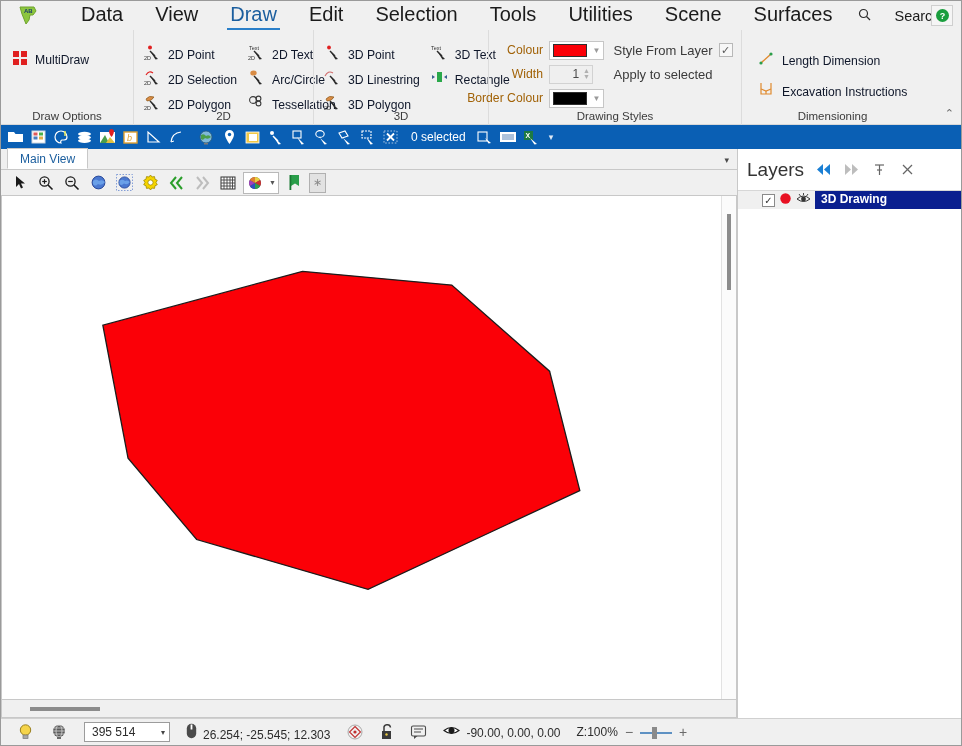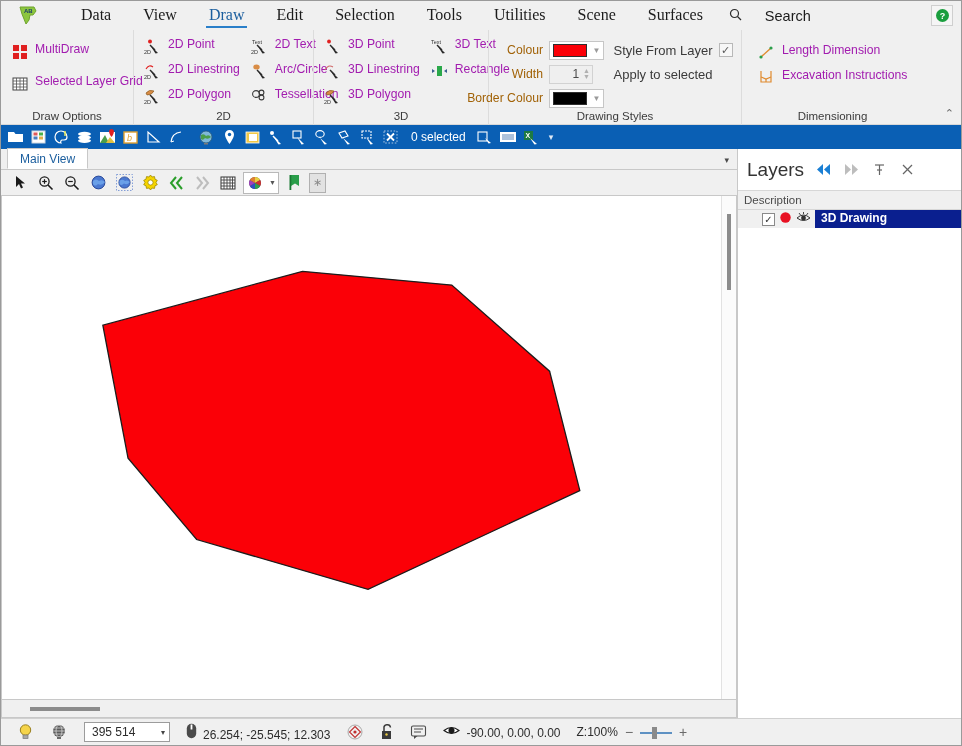"Data" .menuitem { font-family: Liberation Serif, serif -> none; font-size: 16px -> 20px }
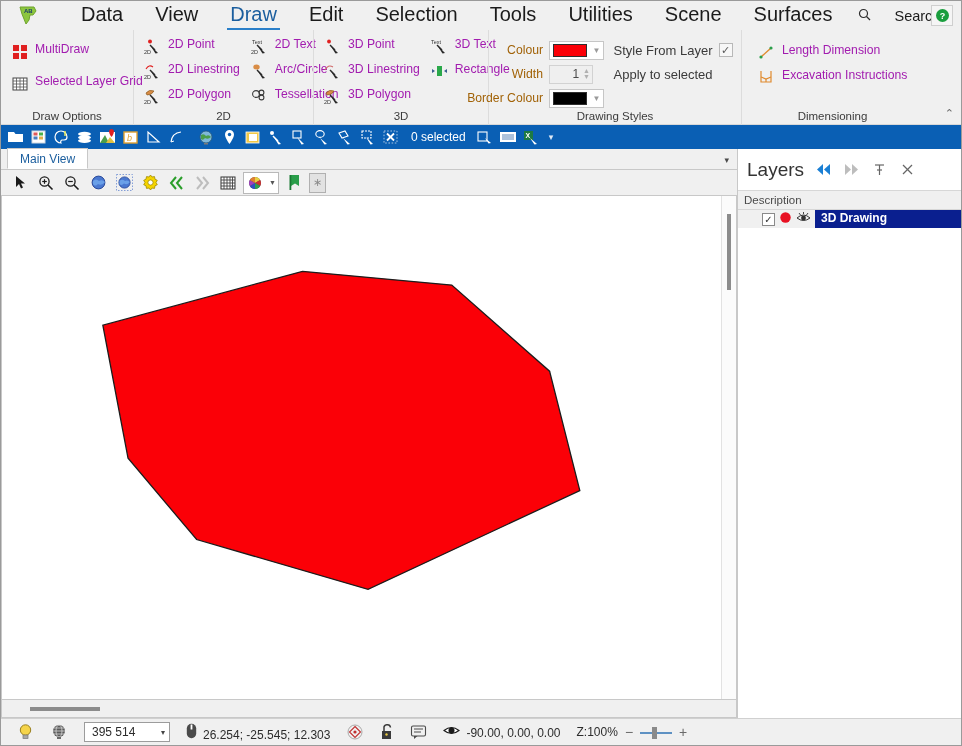"MultiDraw" .ritem { align-items: flex-start -> flex-end; color: #a21caf -> #0f172a }
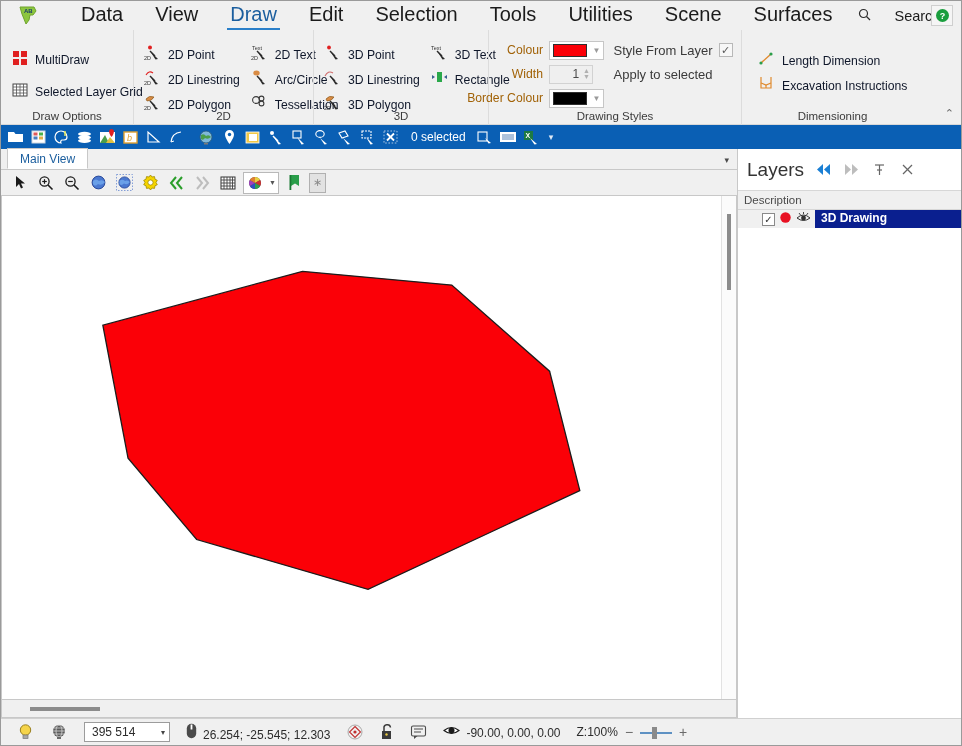"2D Linestring" span { text: Linestring -> Selection }
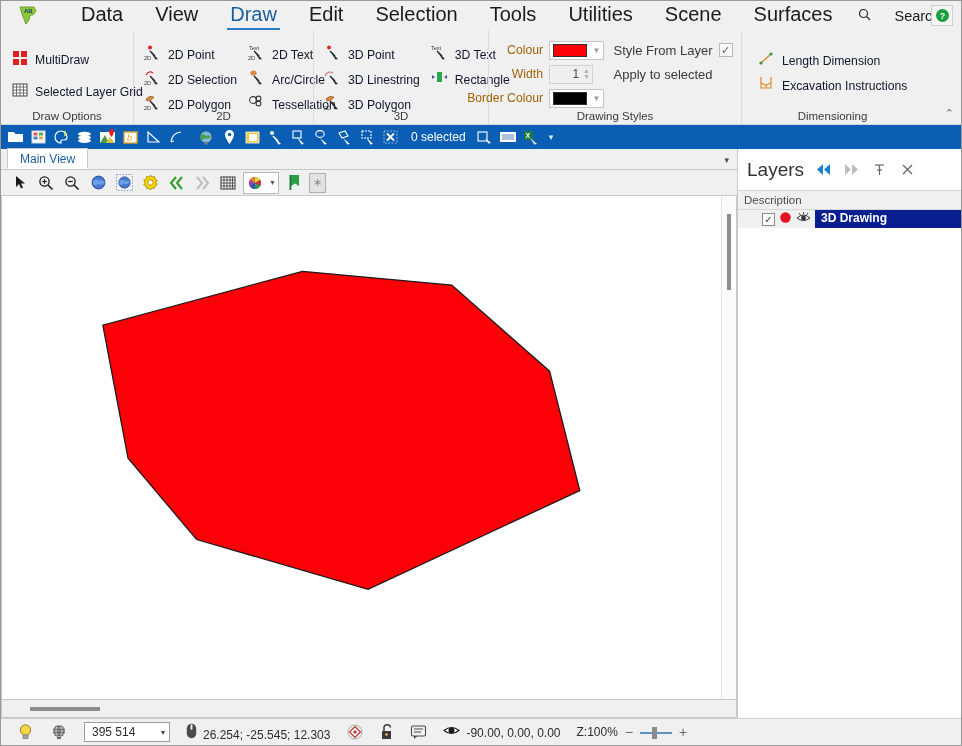"Selected Layer Grid" div.ritem { html: <div> <span> <svg> <rect></rect> <g> <line></line> <line></line> <line></line> <line></line> <line></line> <line></line> </g> </svg> </span> <span>Selected Layer Grid</span> </div> -> none }
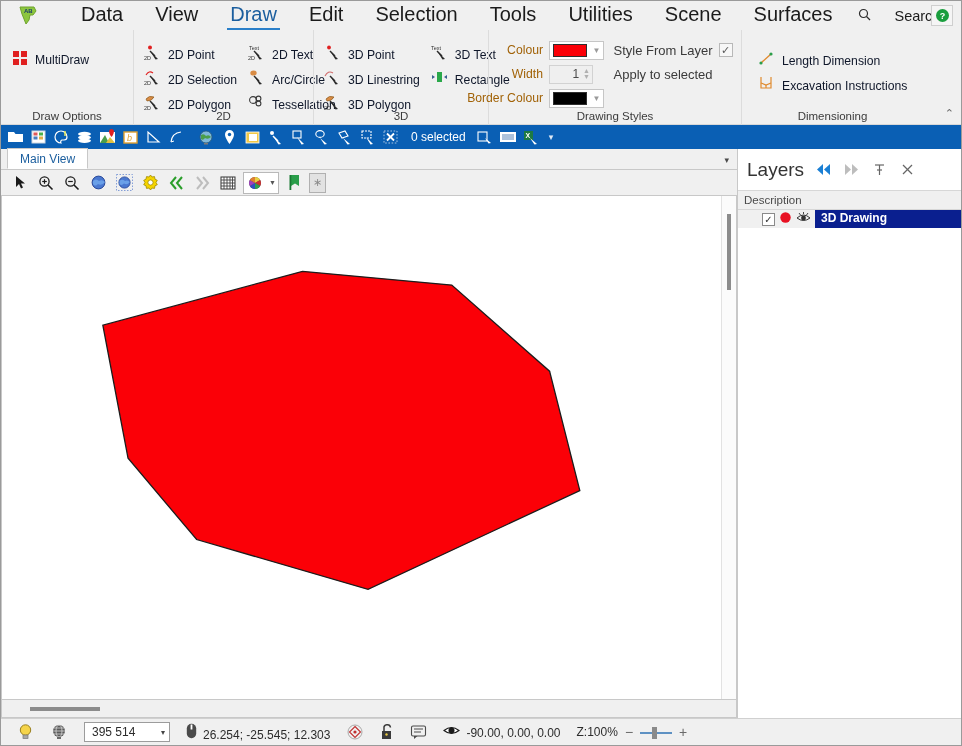"Excavation Instructions" div.ritem { margin-top: none -> 6px }
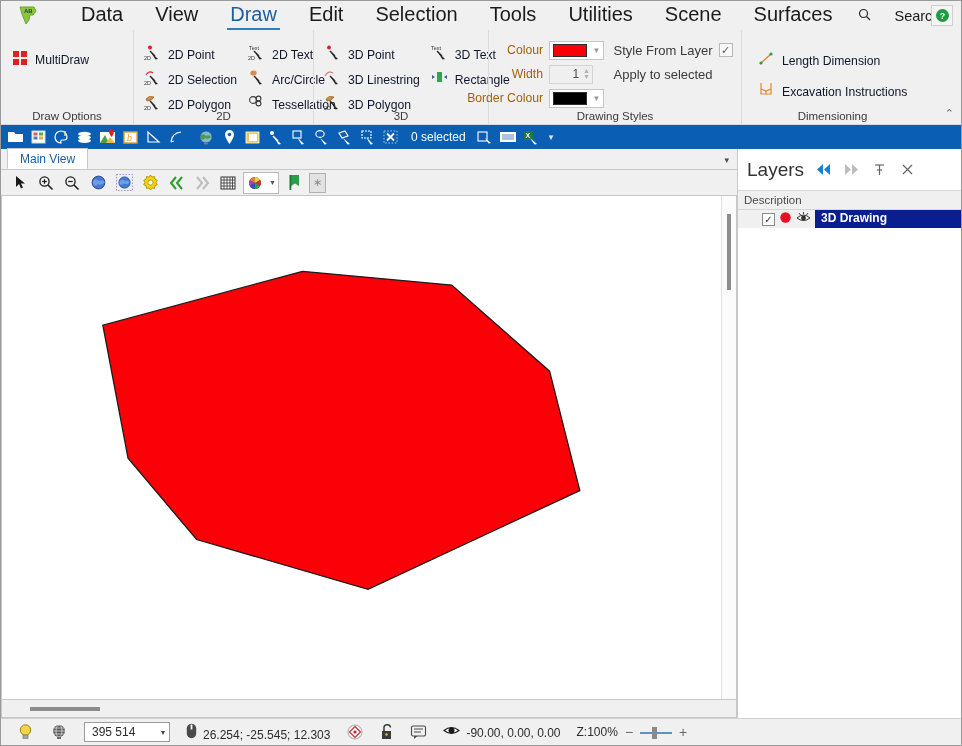"Description" div.layers-colhead { html: <div> <span>Description</span> </div> -> none }
